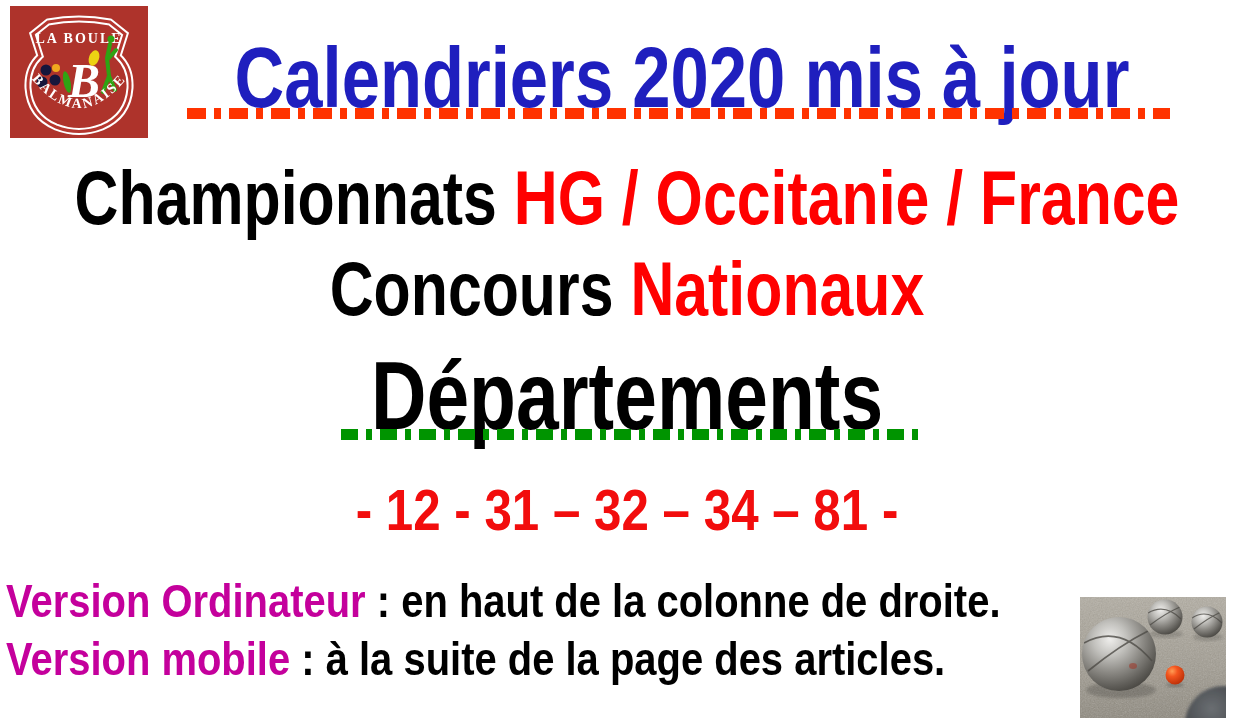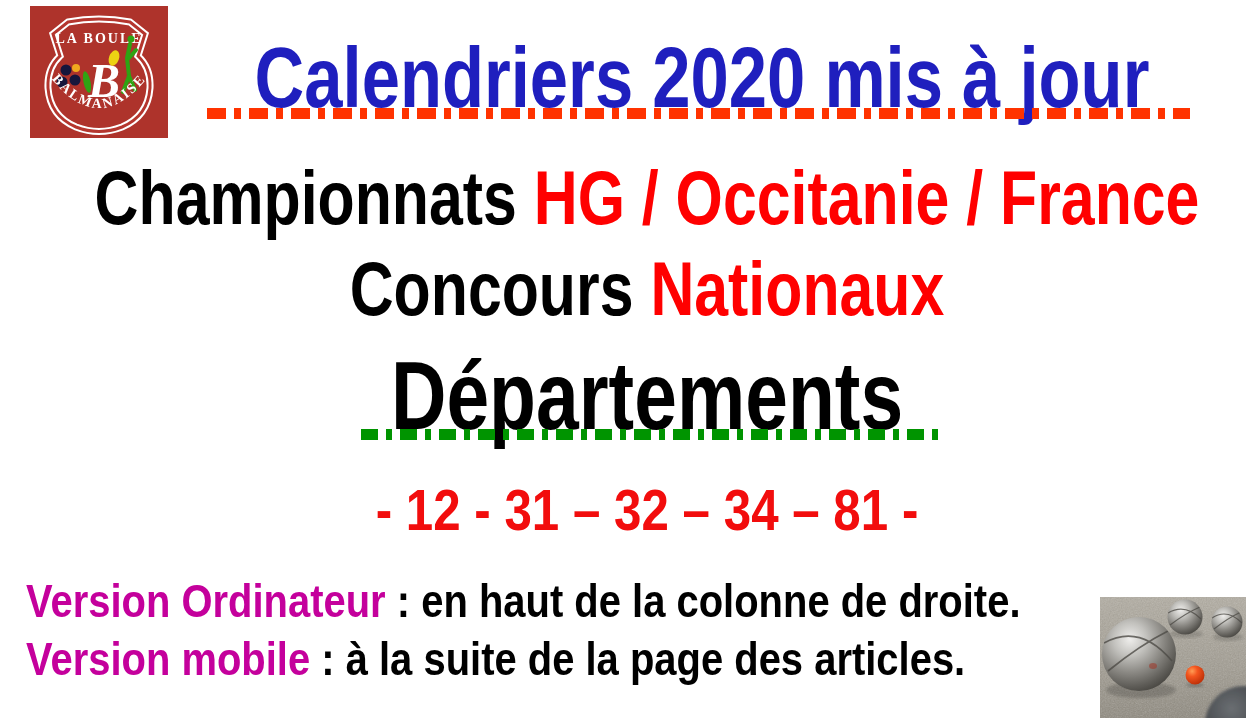"LA BOULE" .canvas { margin-left: 20px -> none }
